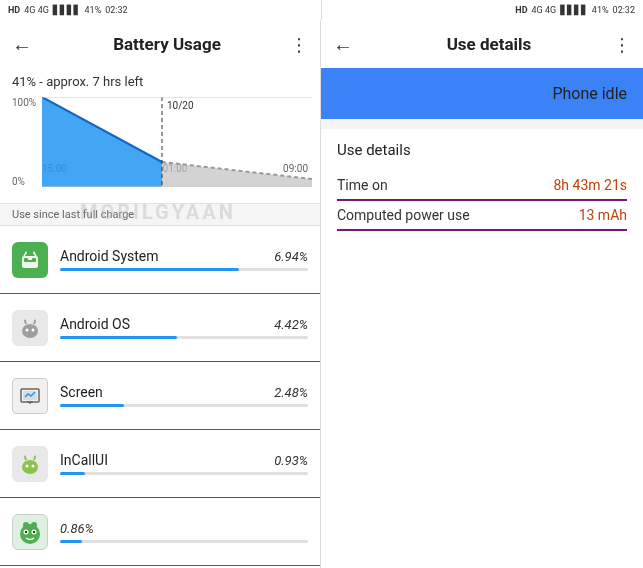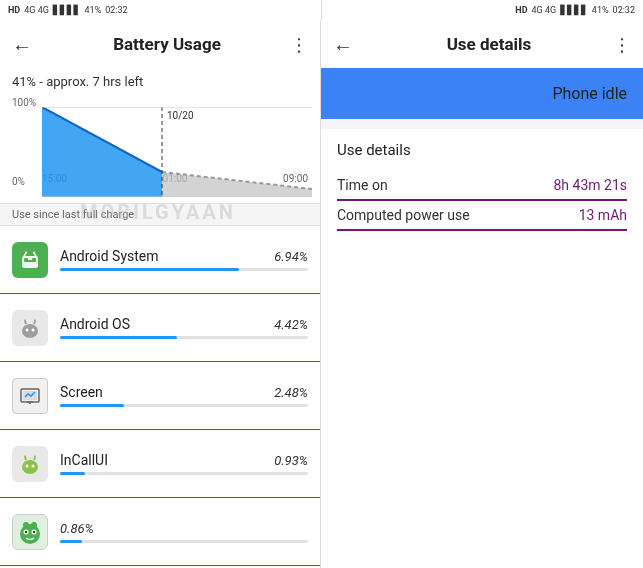"10/20" .chart-svg-container { margin-top: 10px -> none }
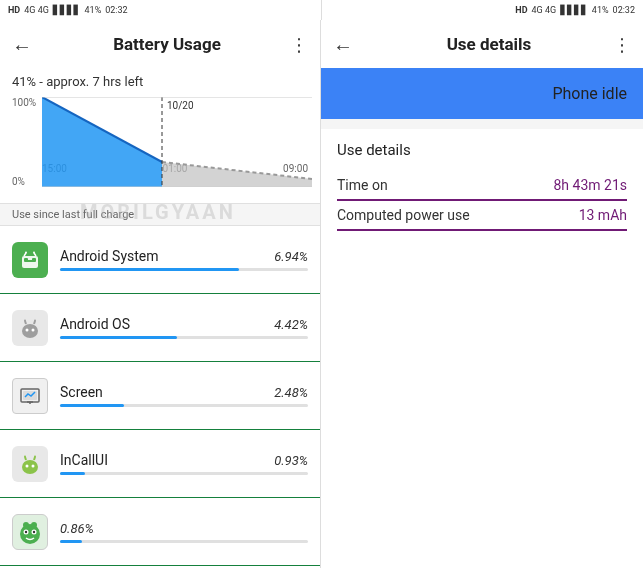"8h 43m 21s" .detail-value { color: #701a75 -> #c2410c }
